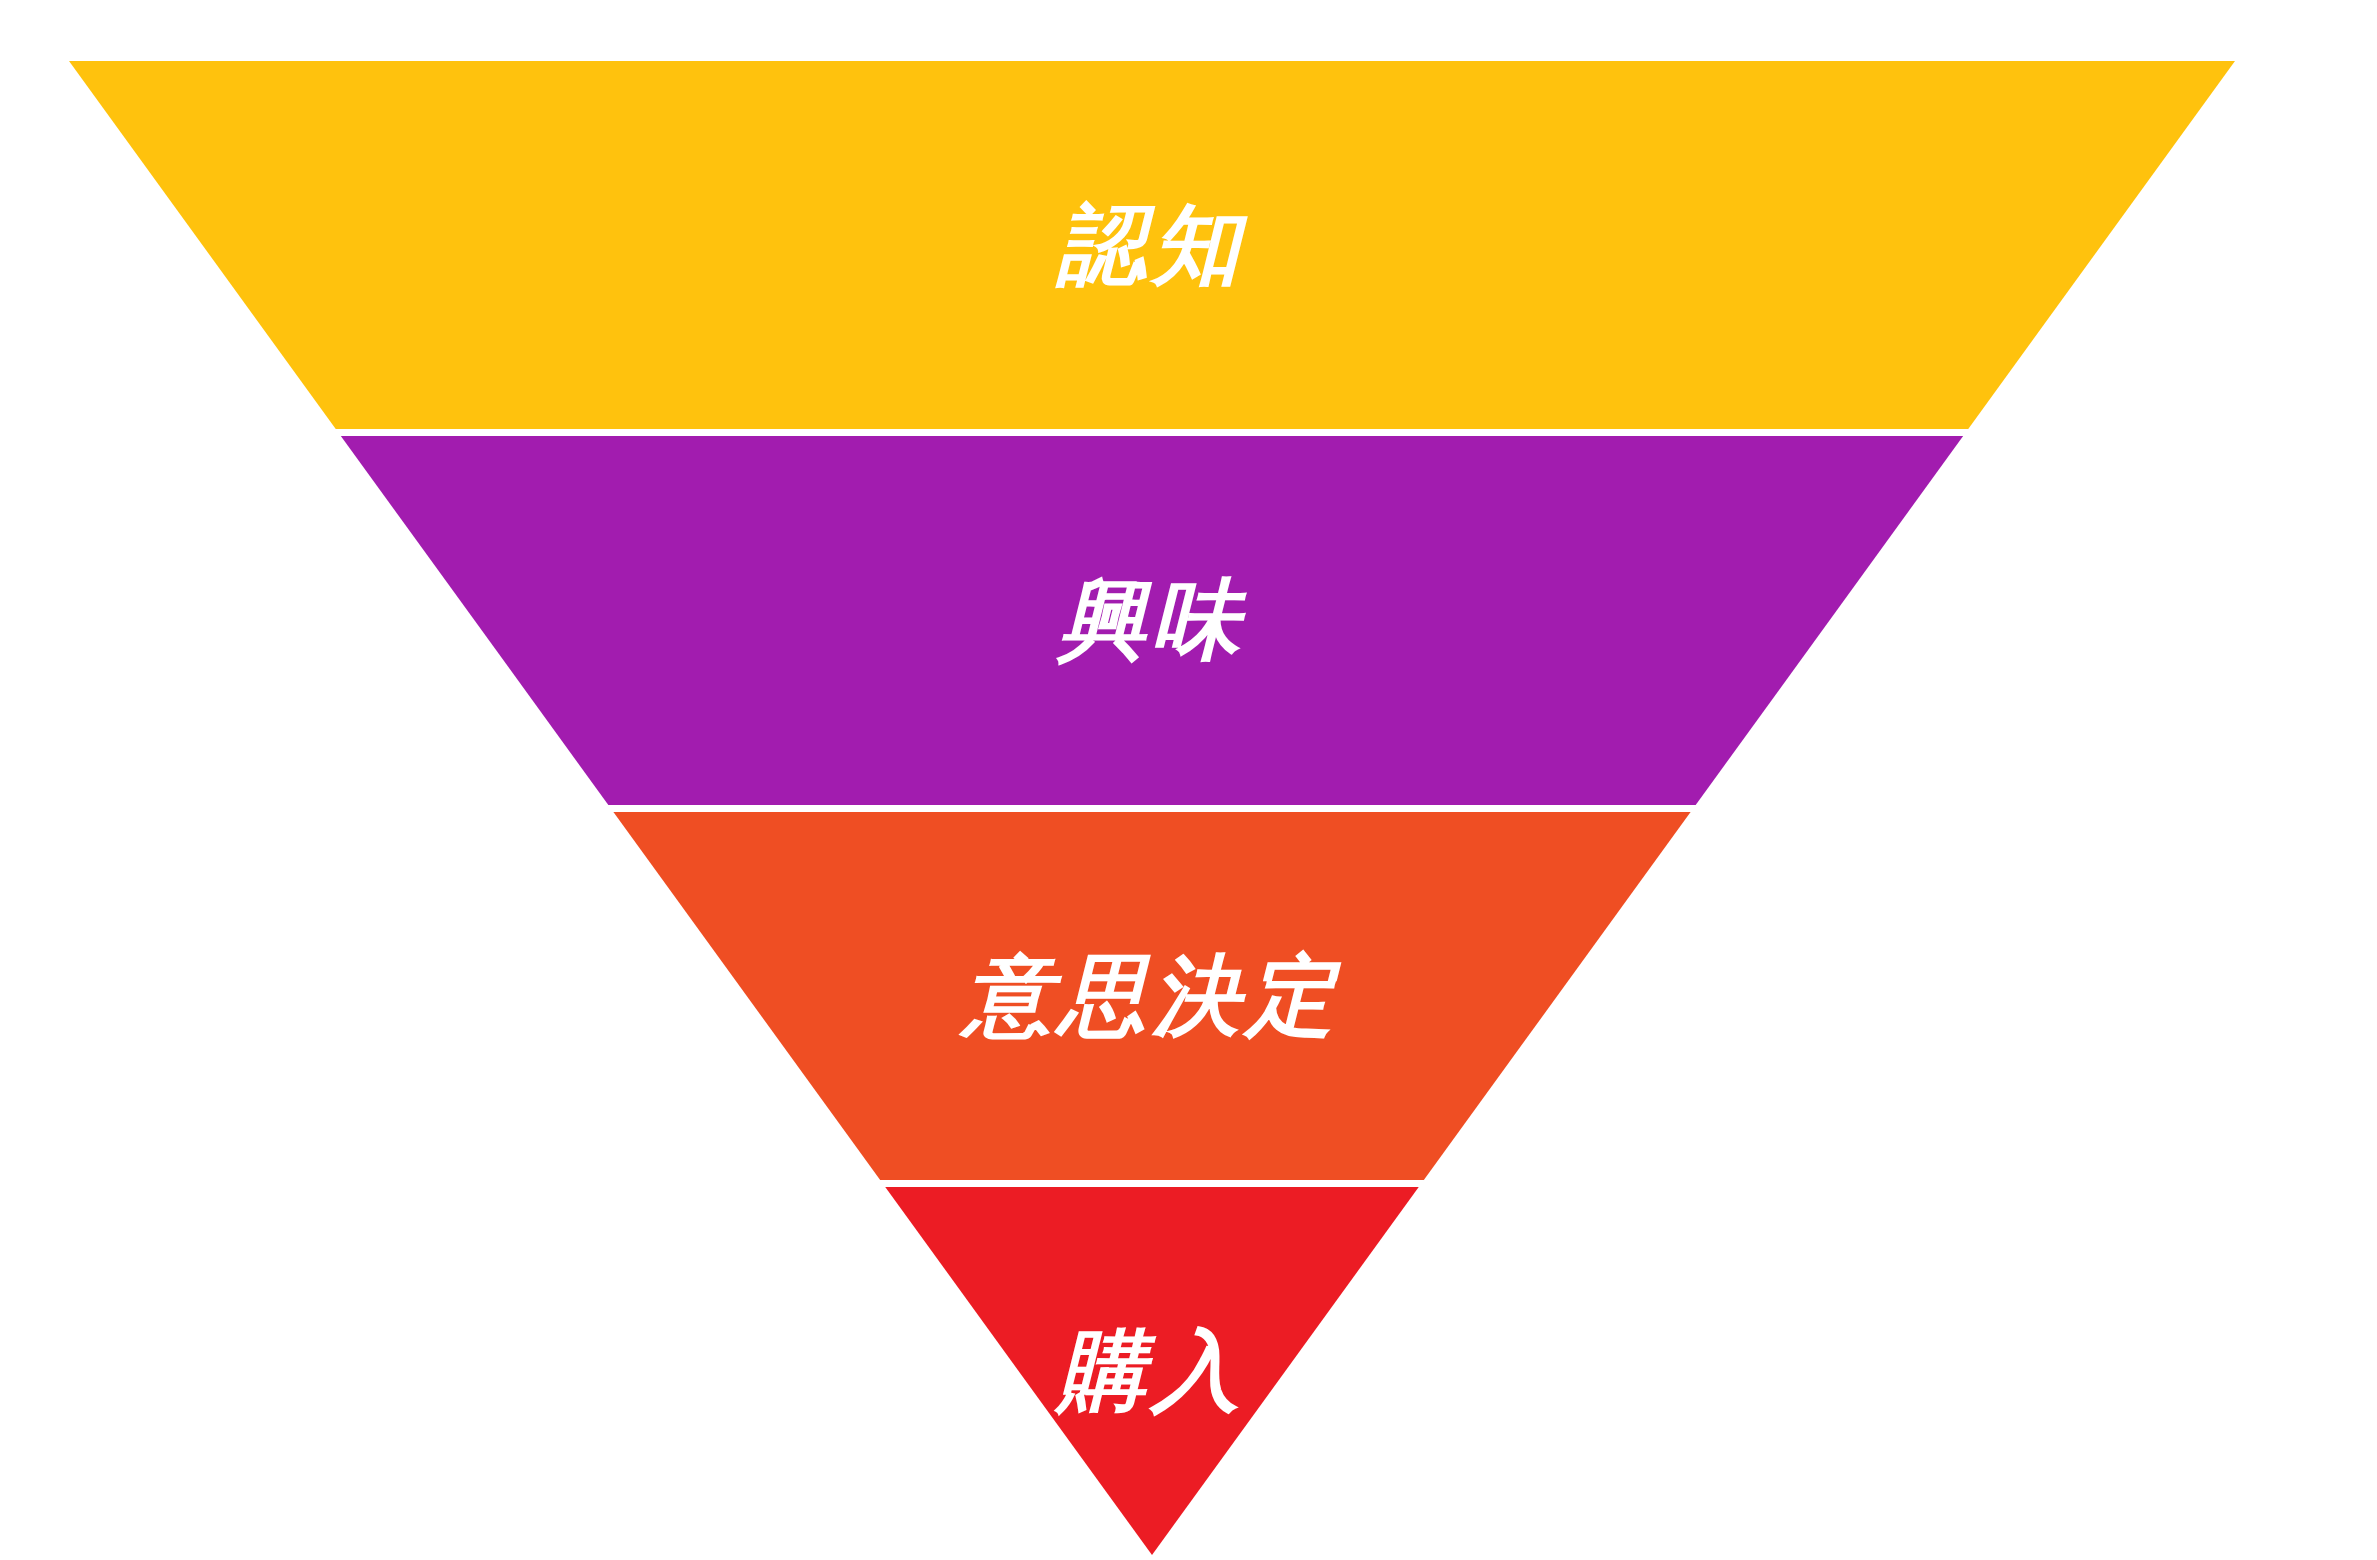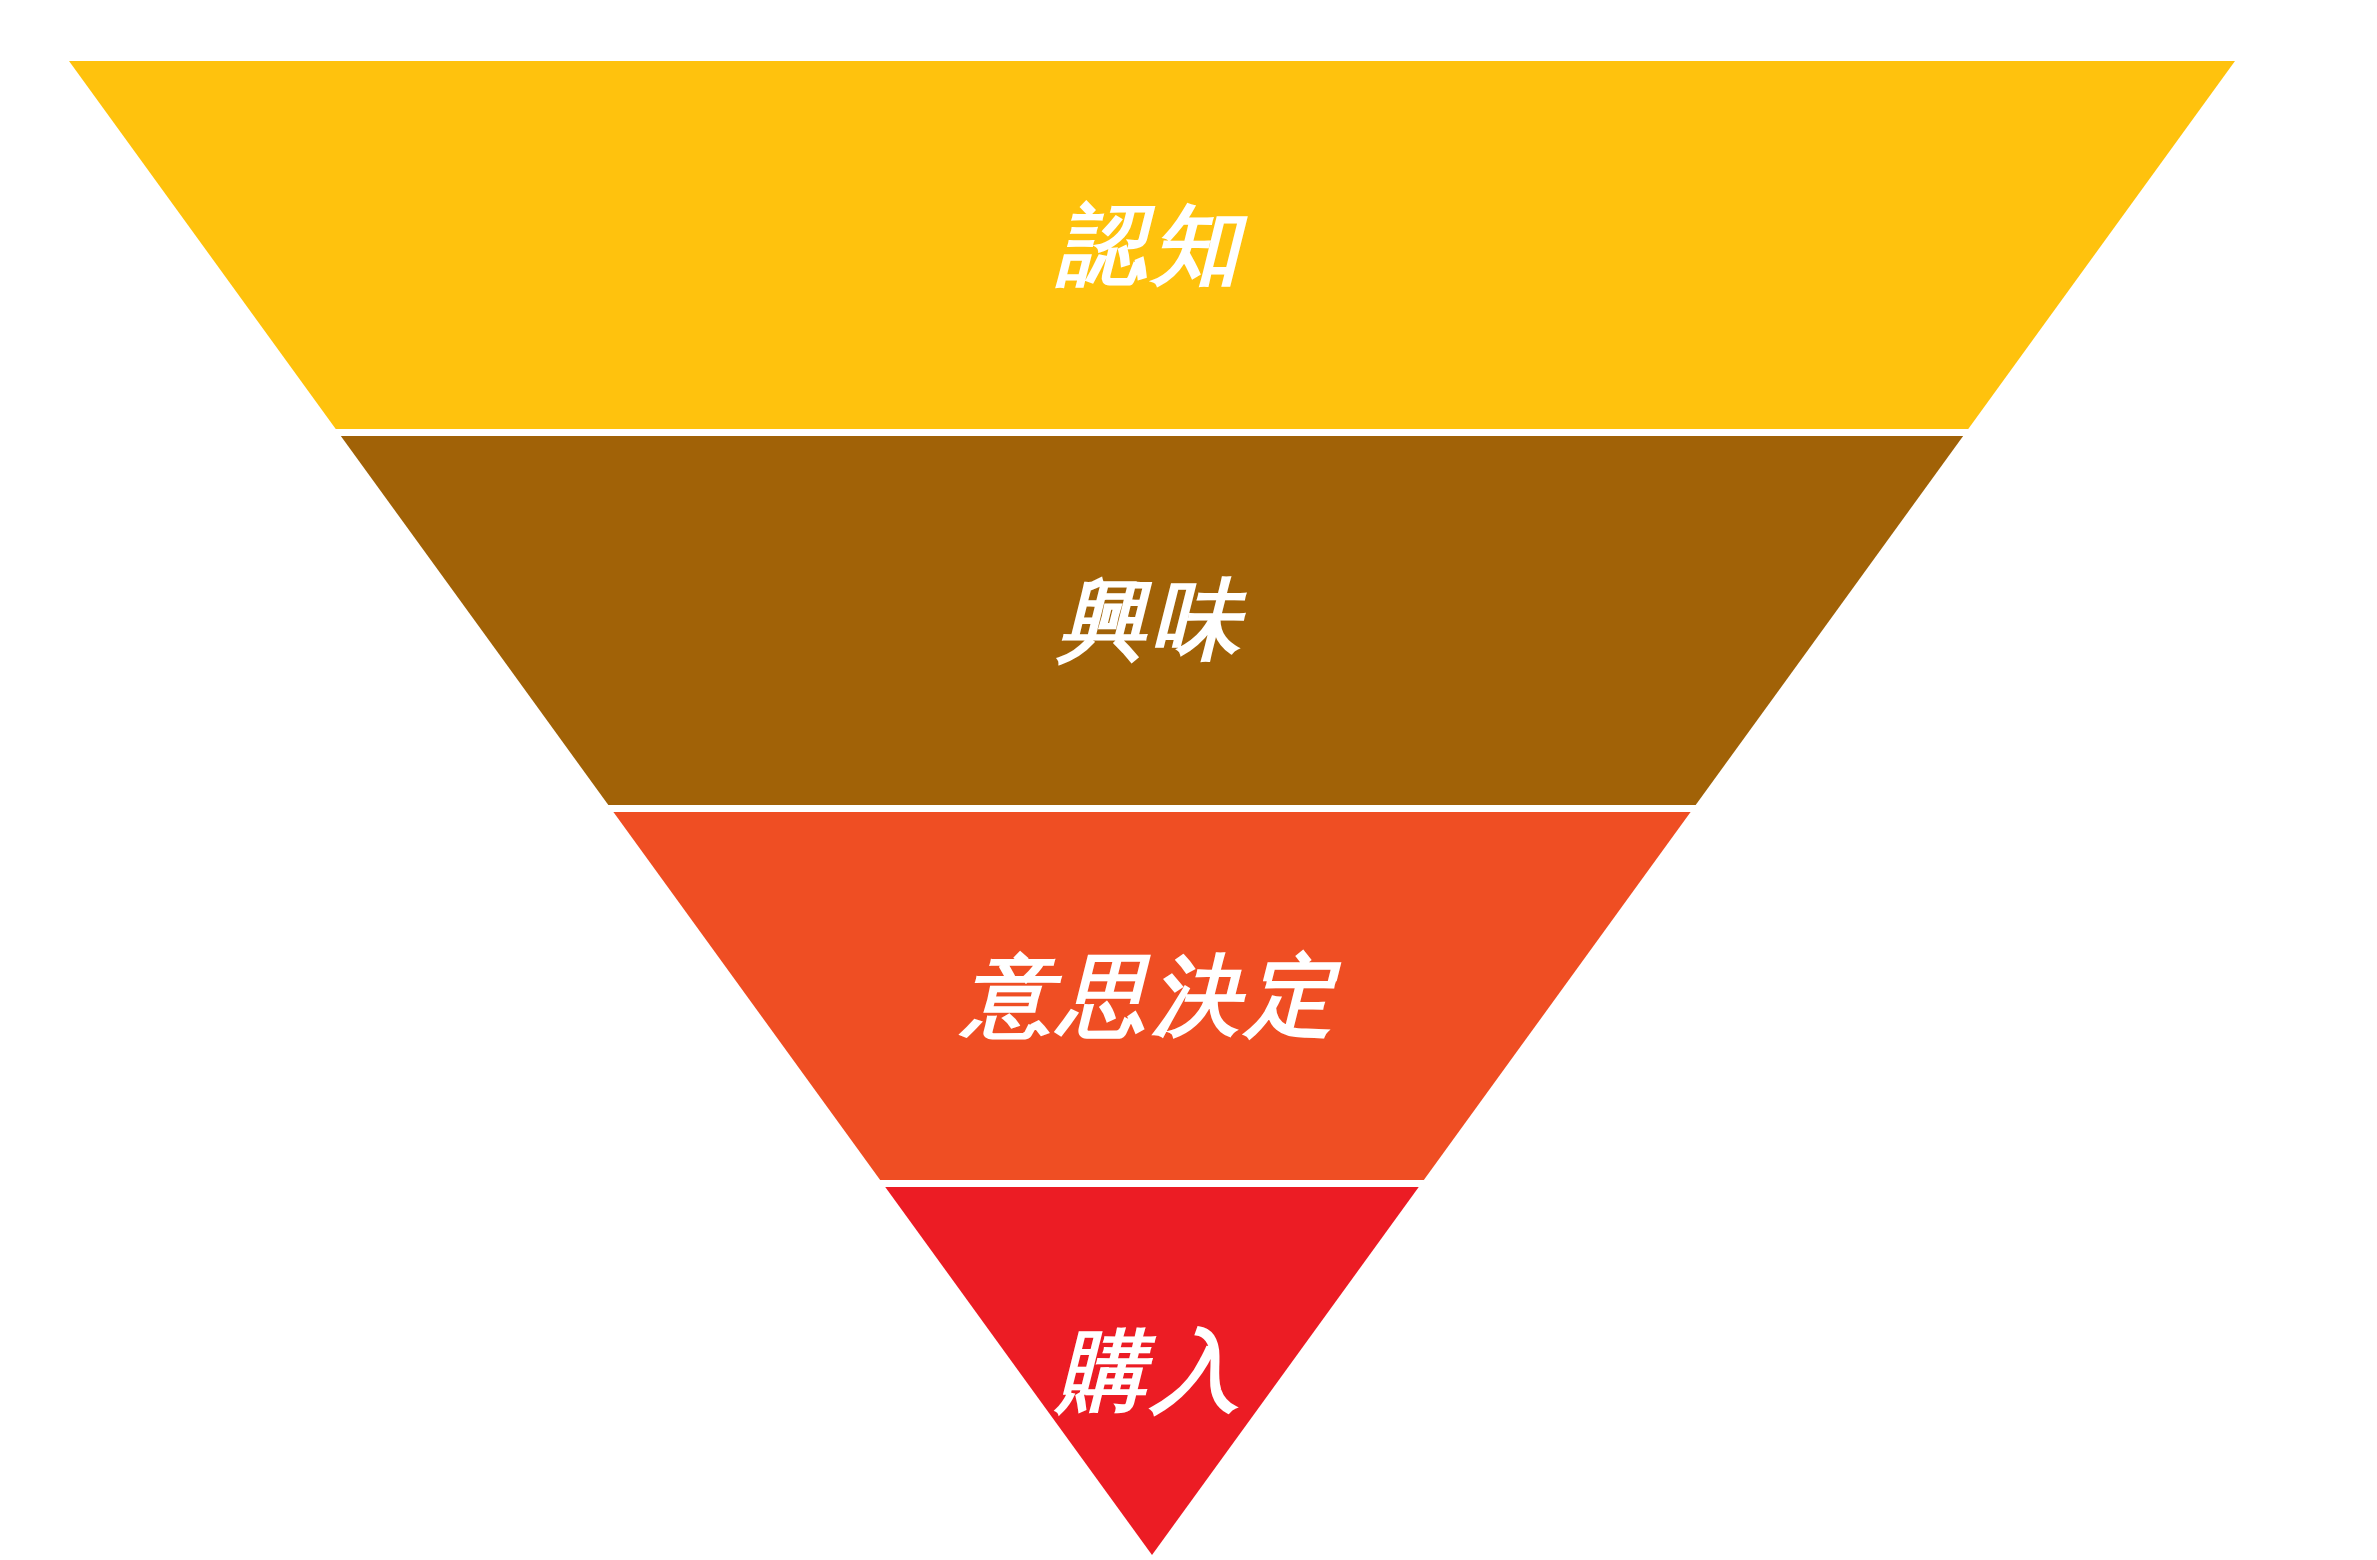"興味" div.stage { background-color: #a16207 -> #a21caf }
